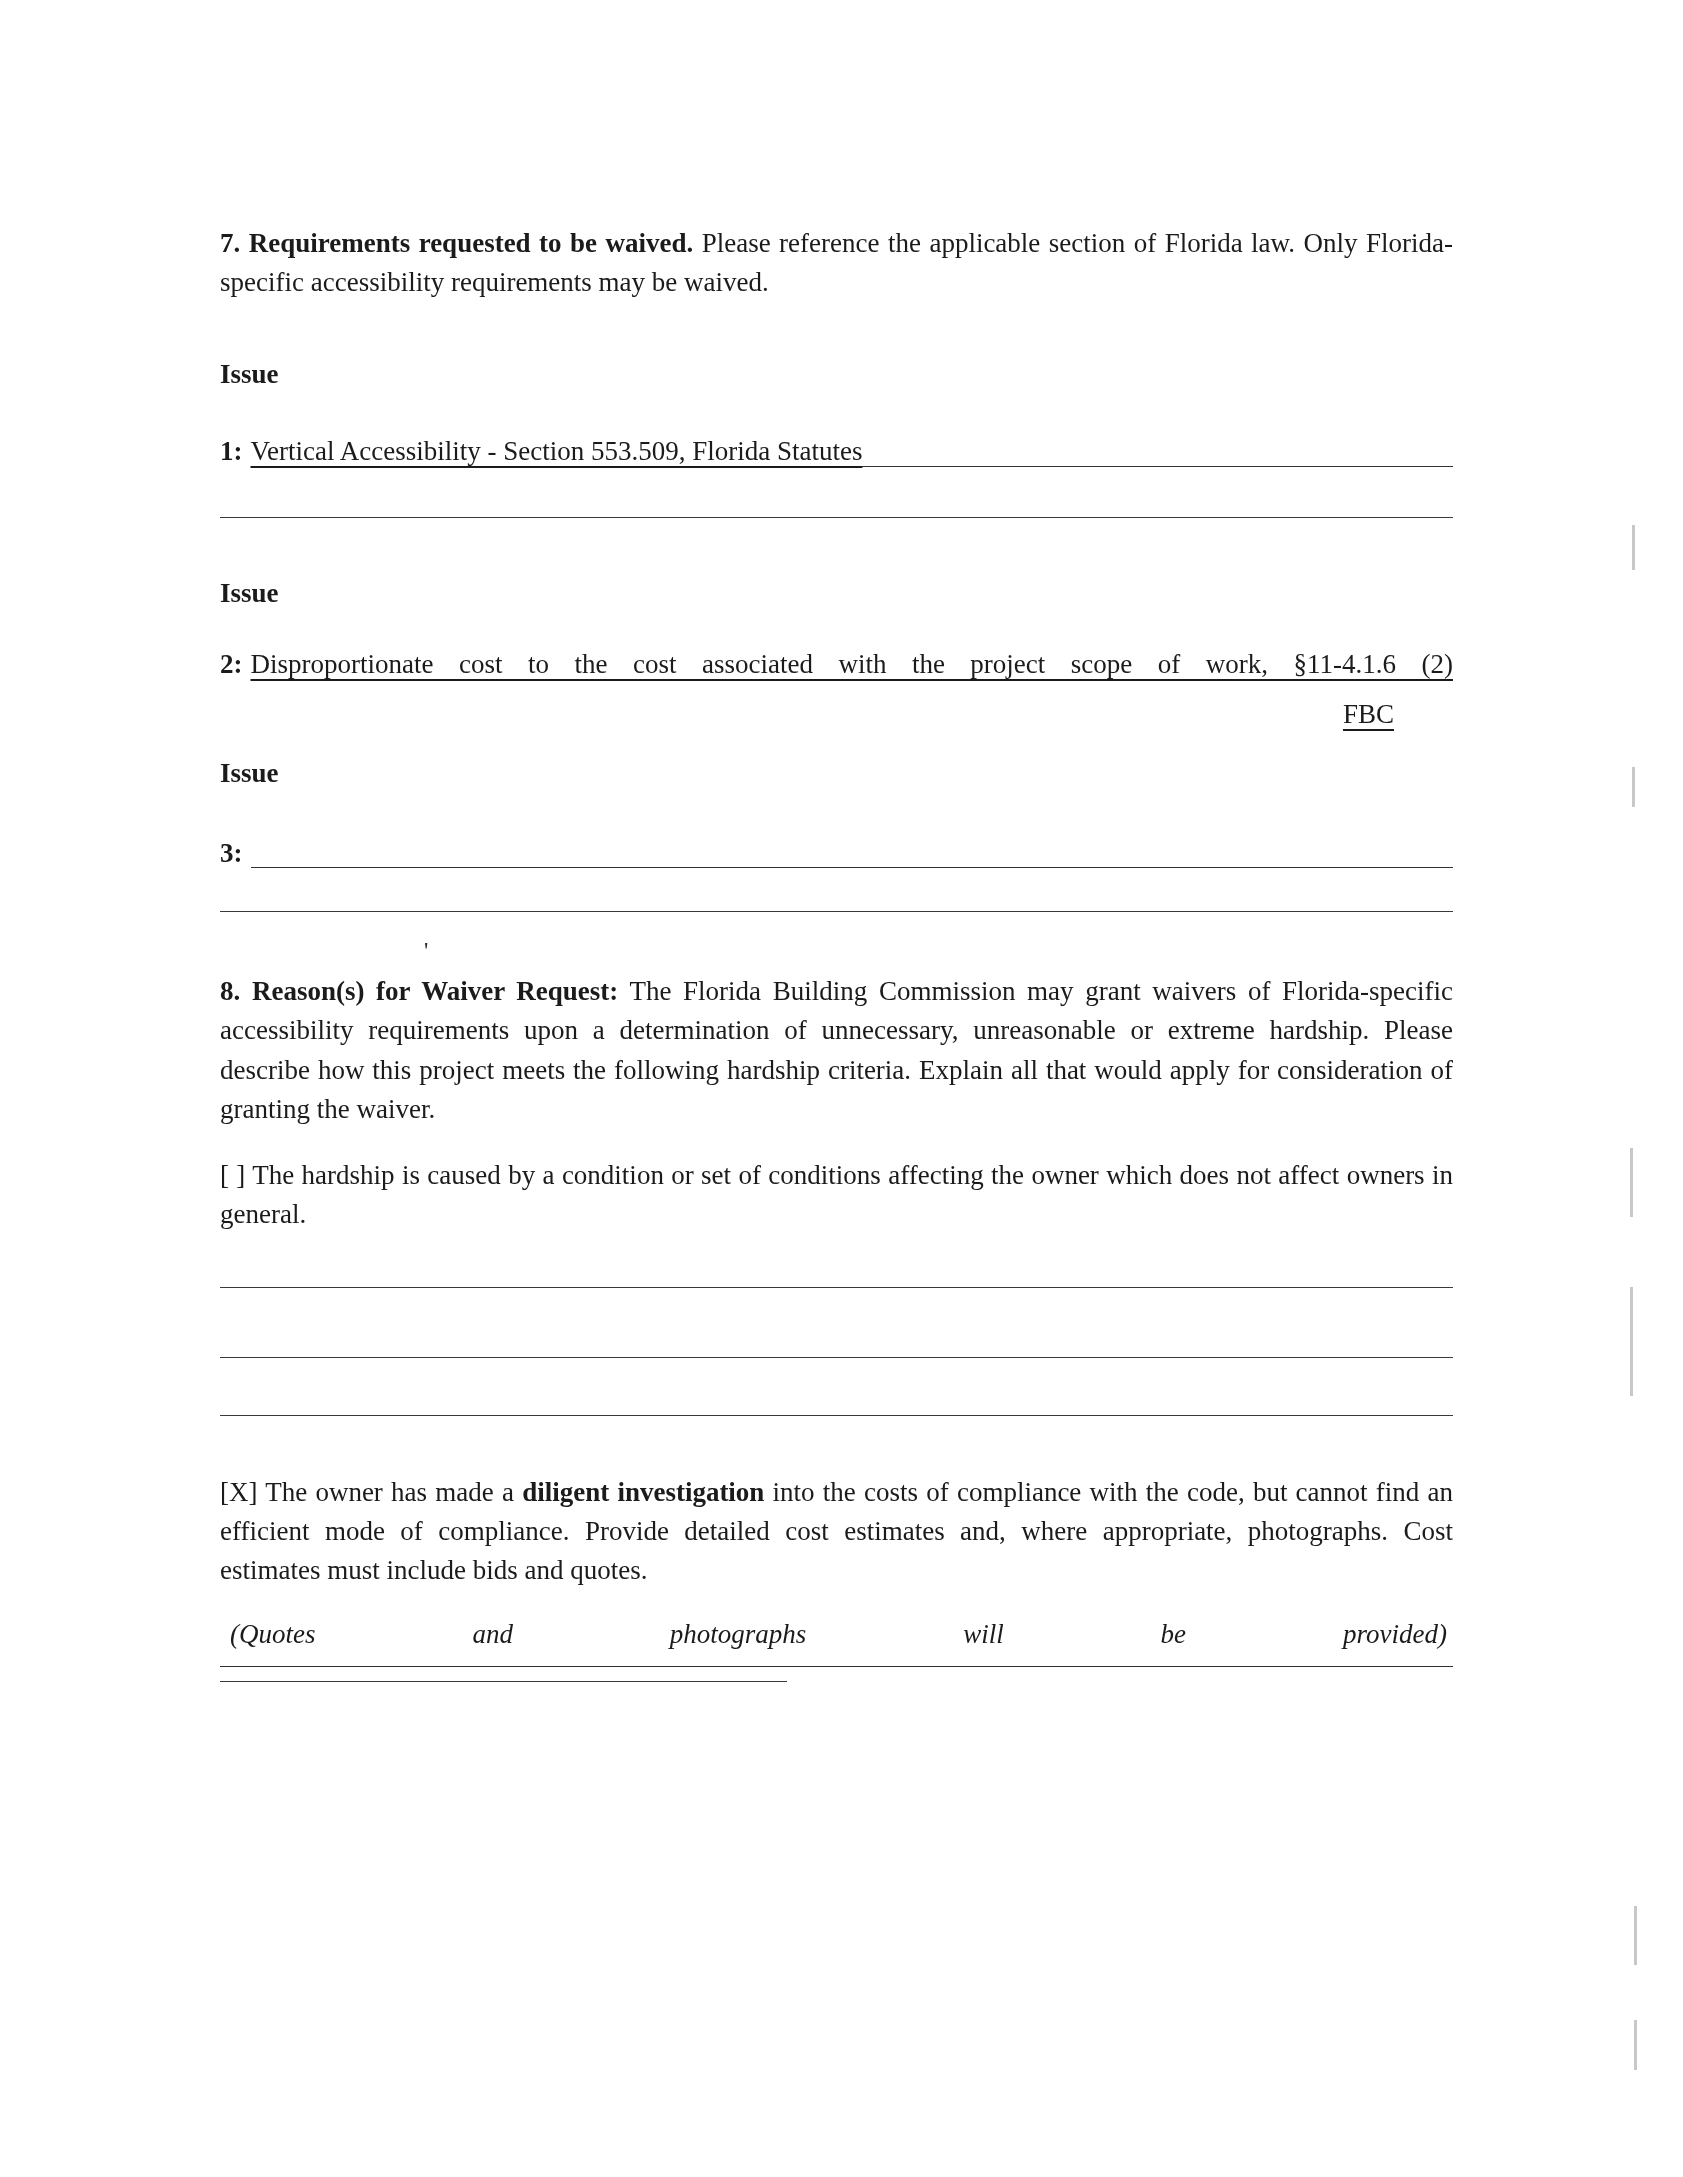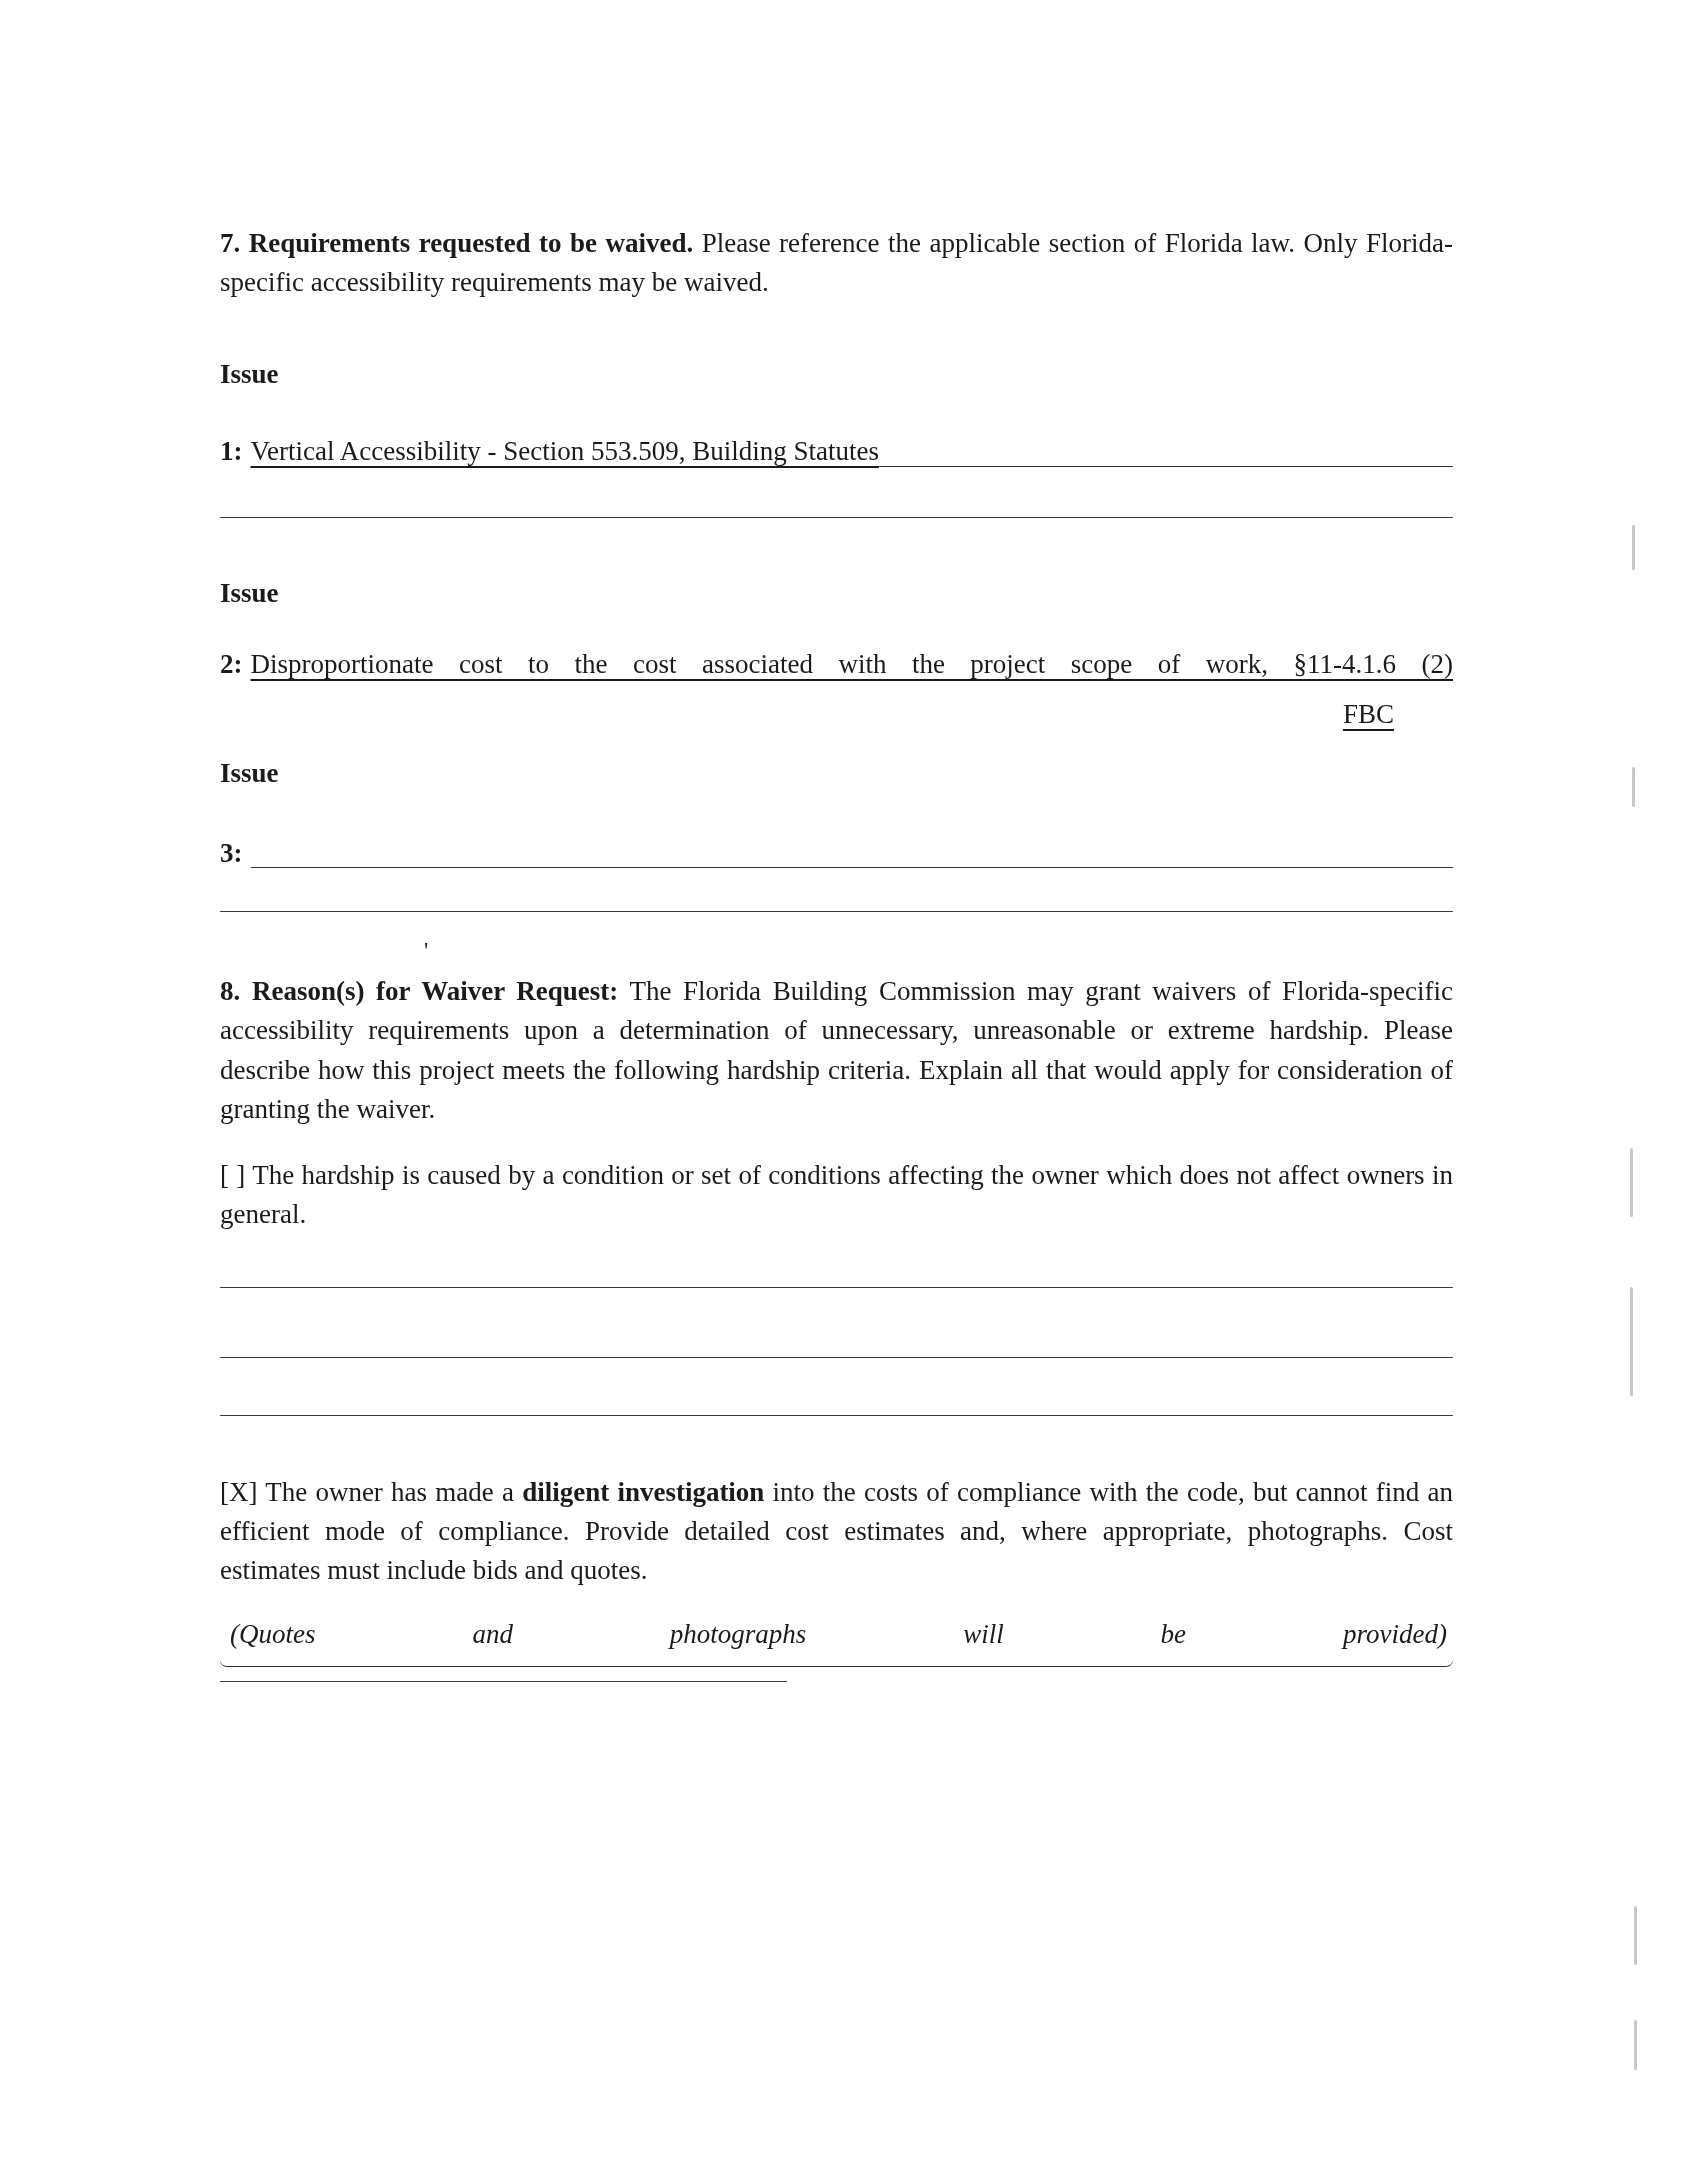"7. Requirements requested to be" * { border-radius: 7px -> none }
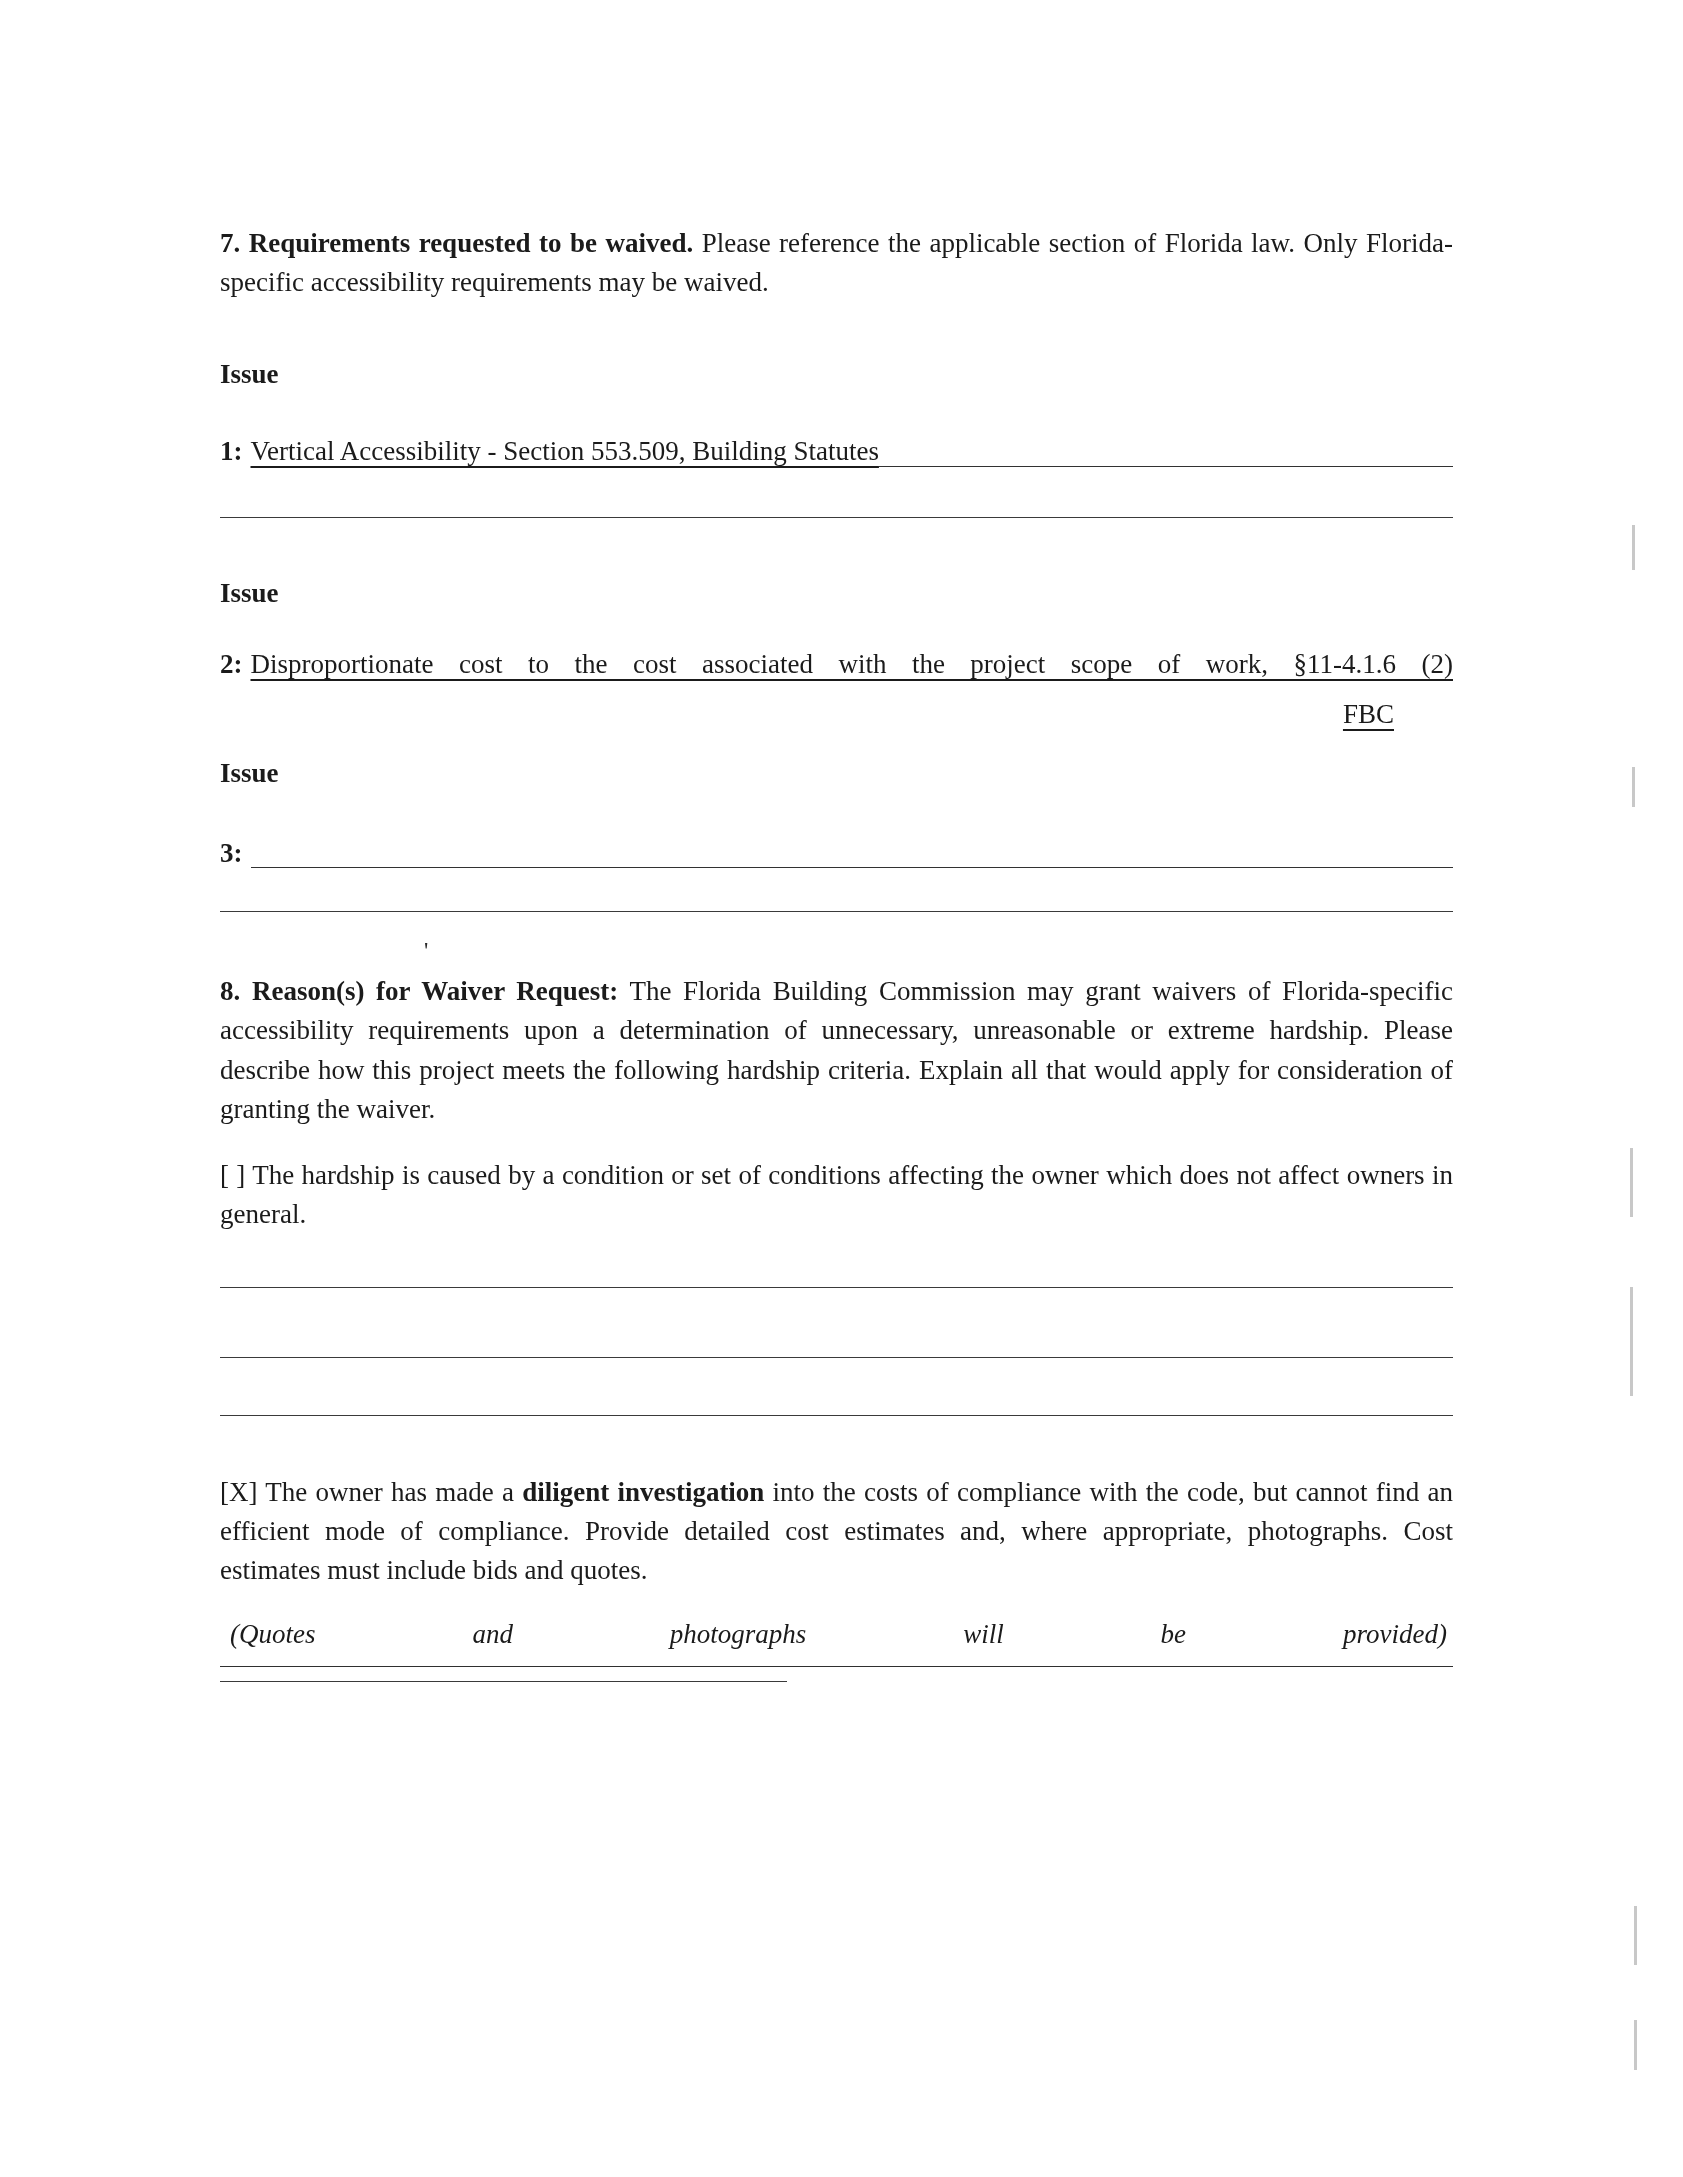"Vertical Accessibility - Section" span.u { text: Building -> Florida }
